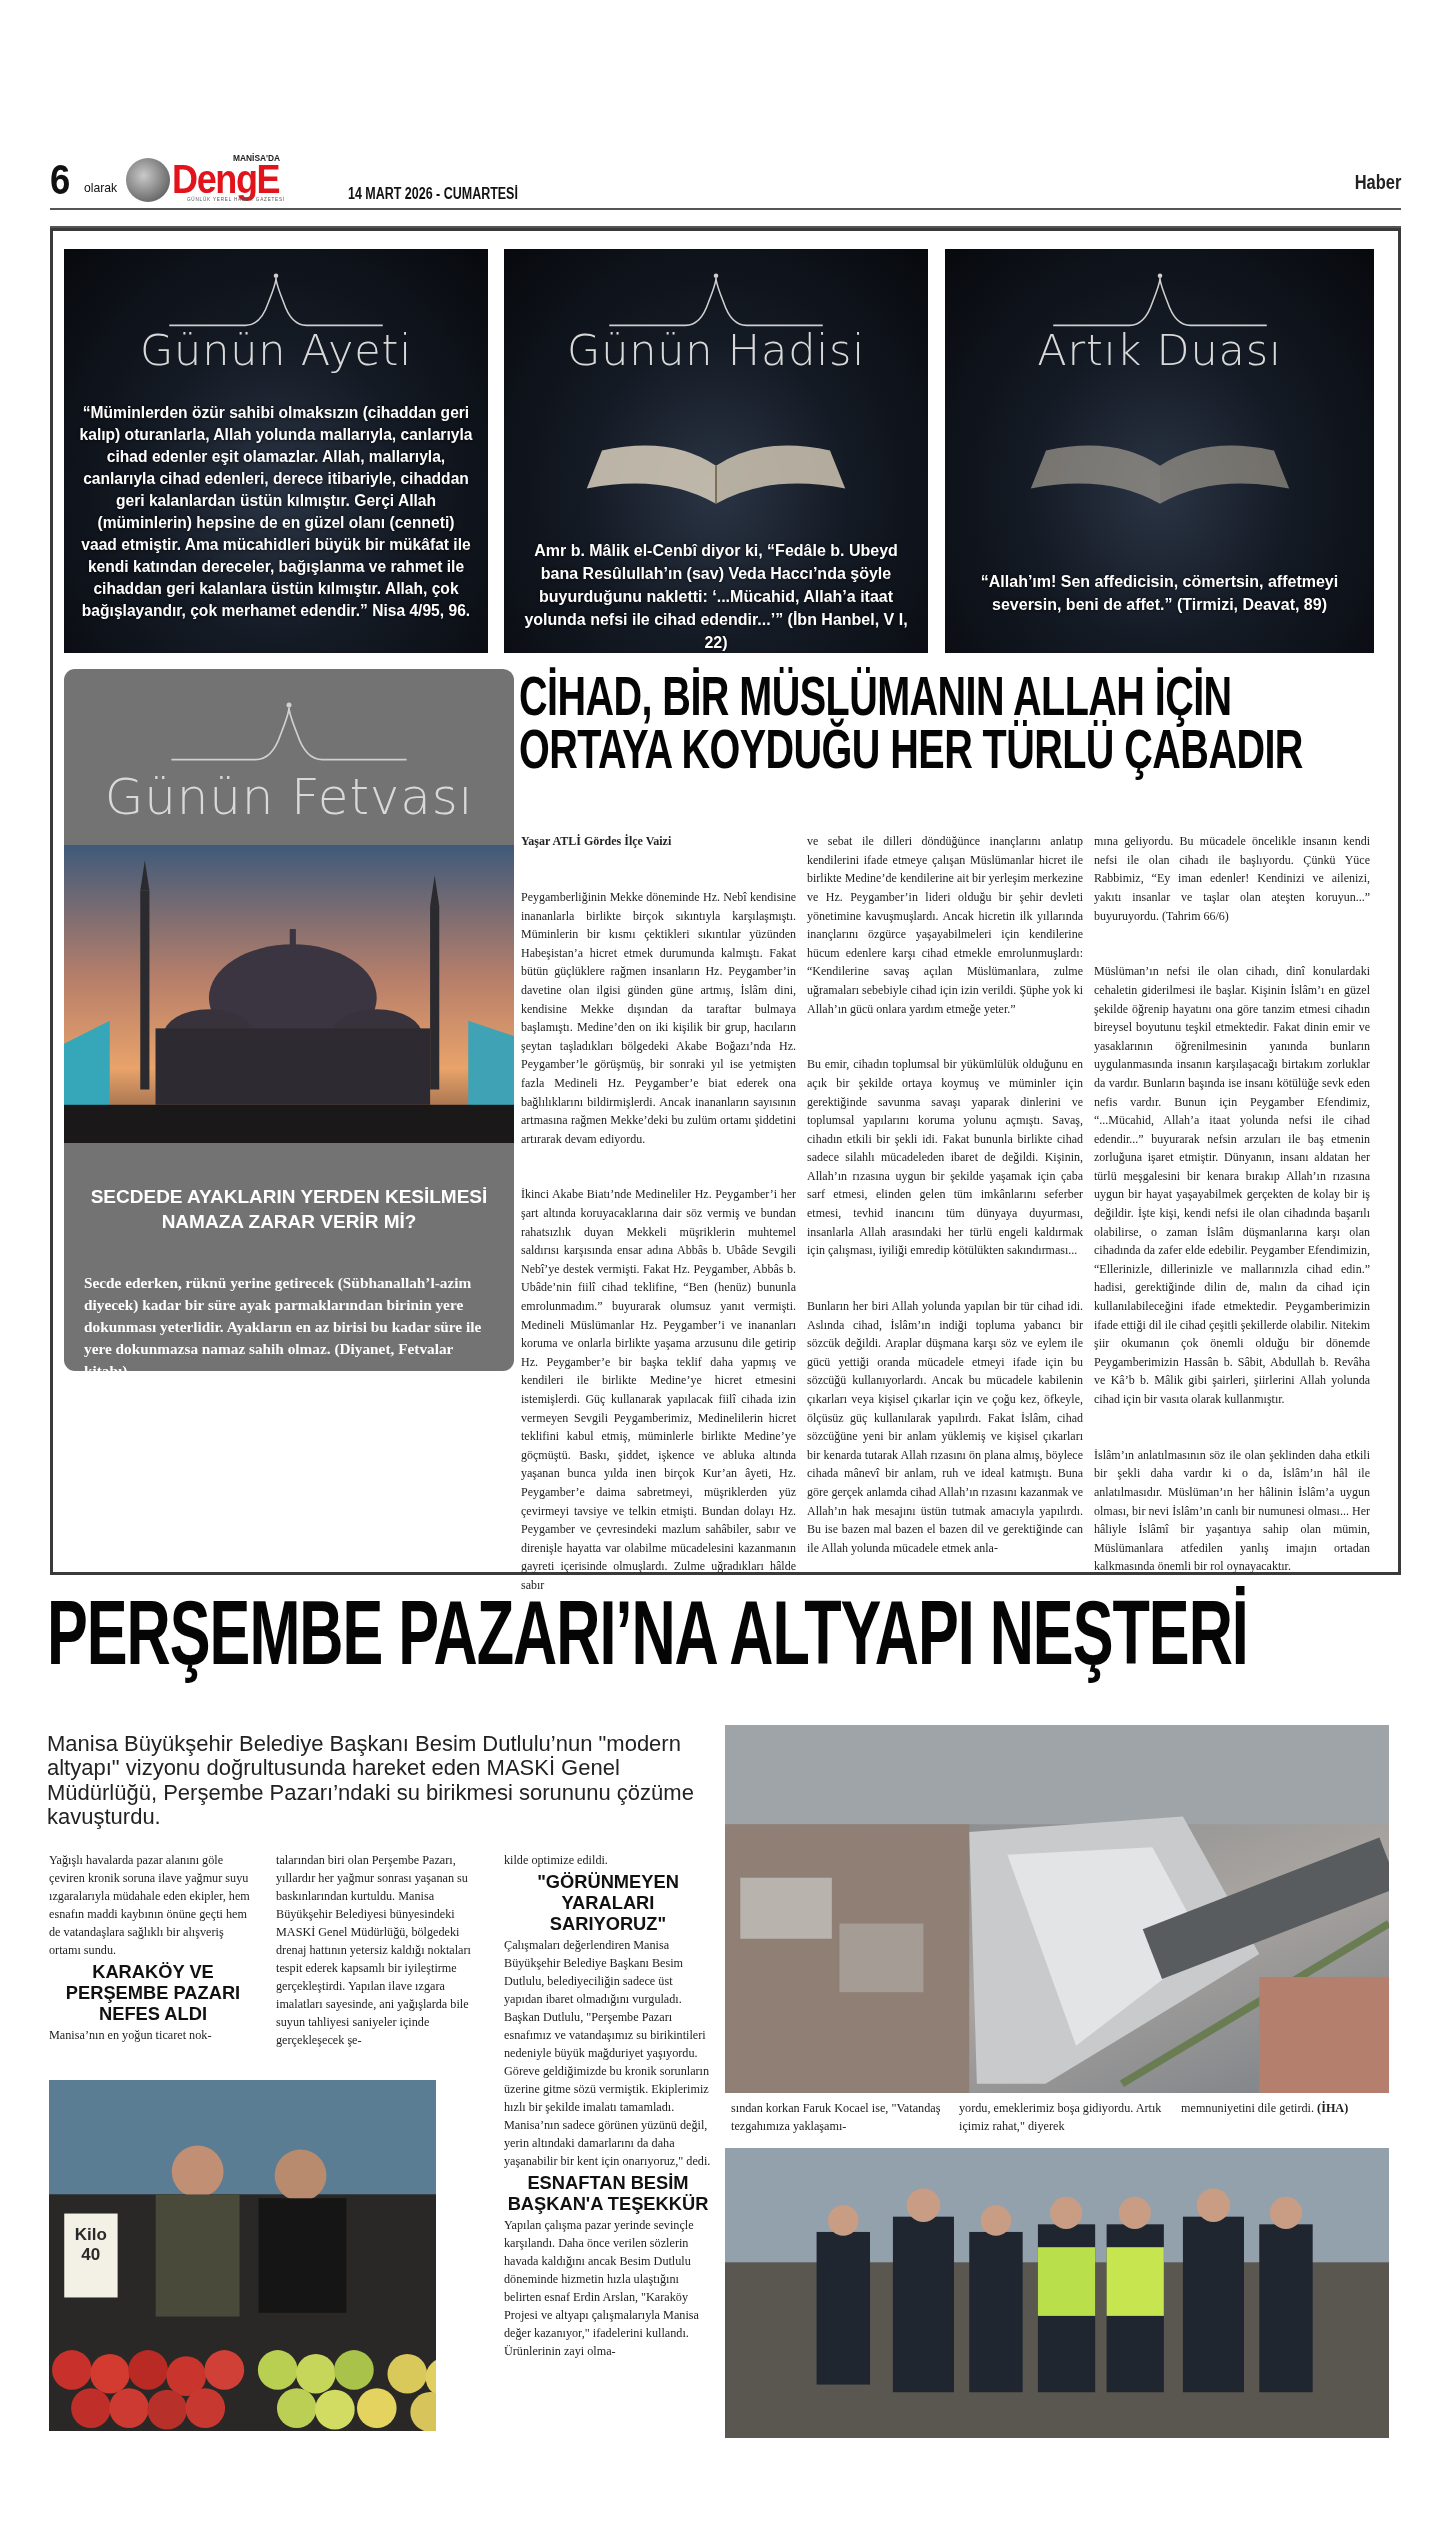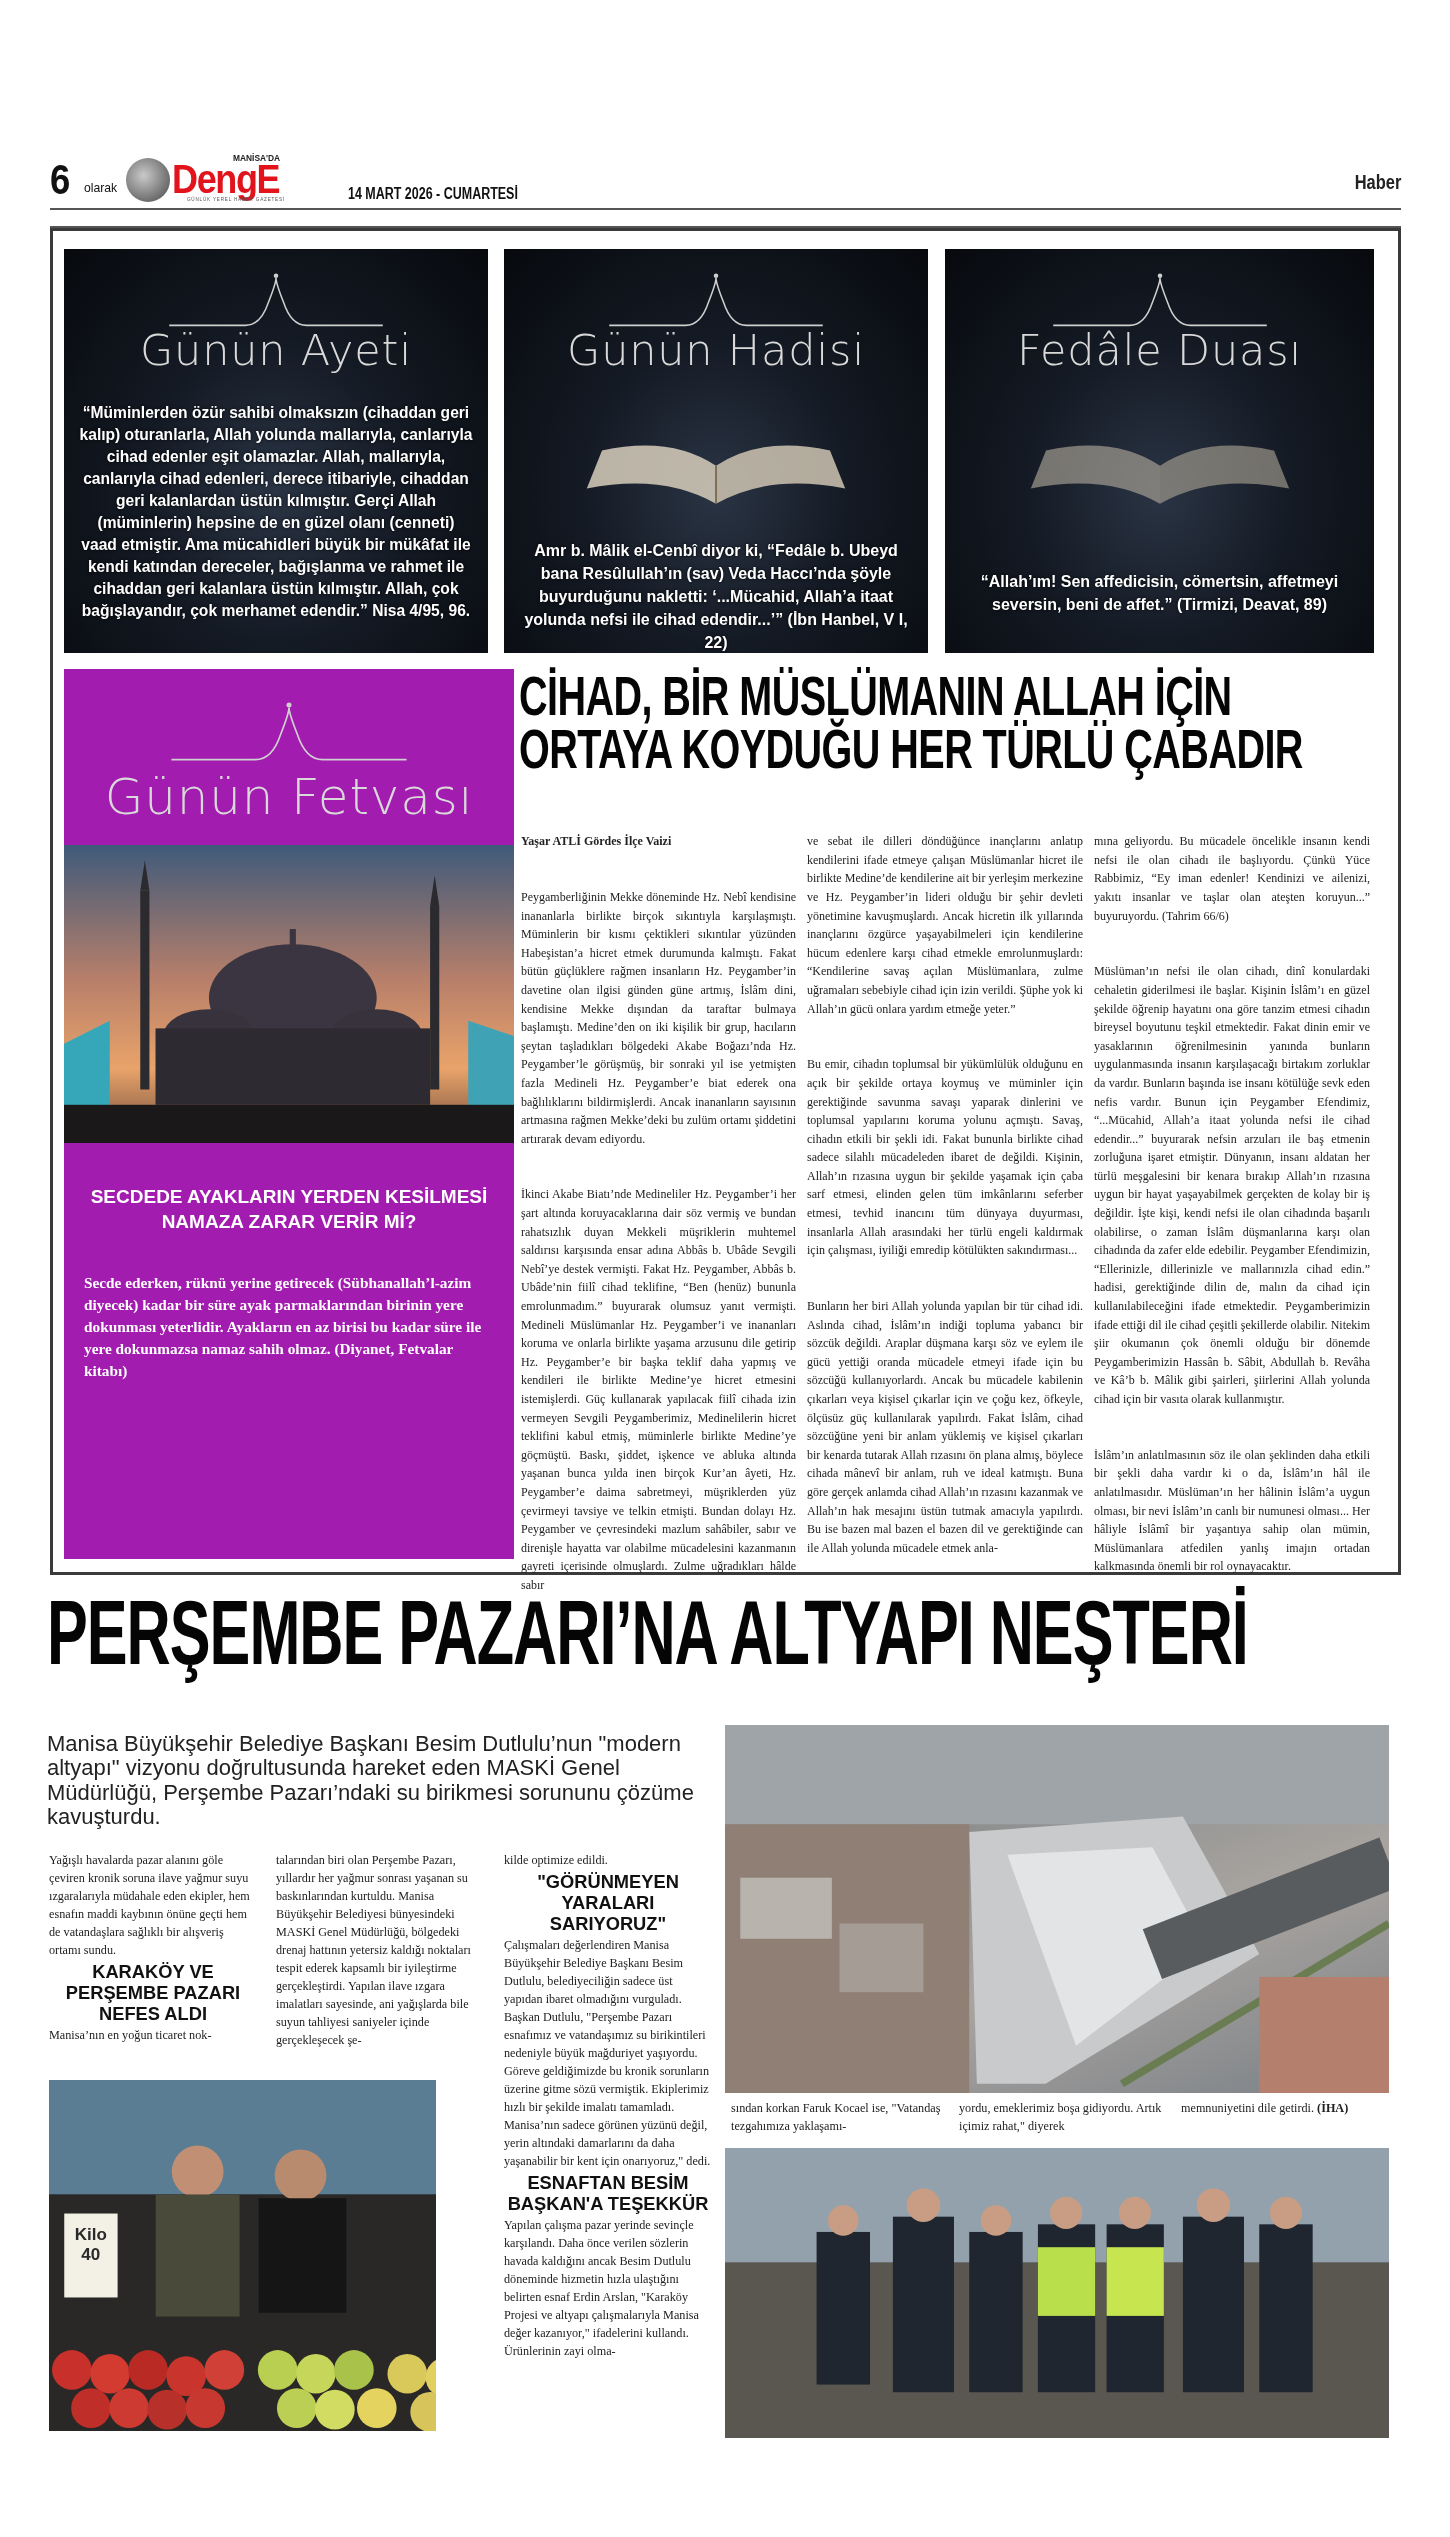"Fedâle Duası" div.card-title { text: Fedâle -> Artık }
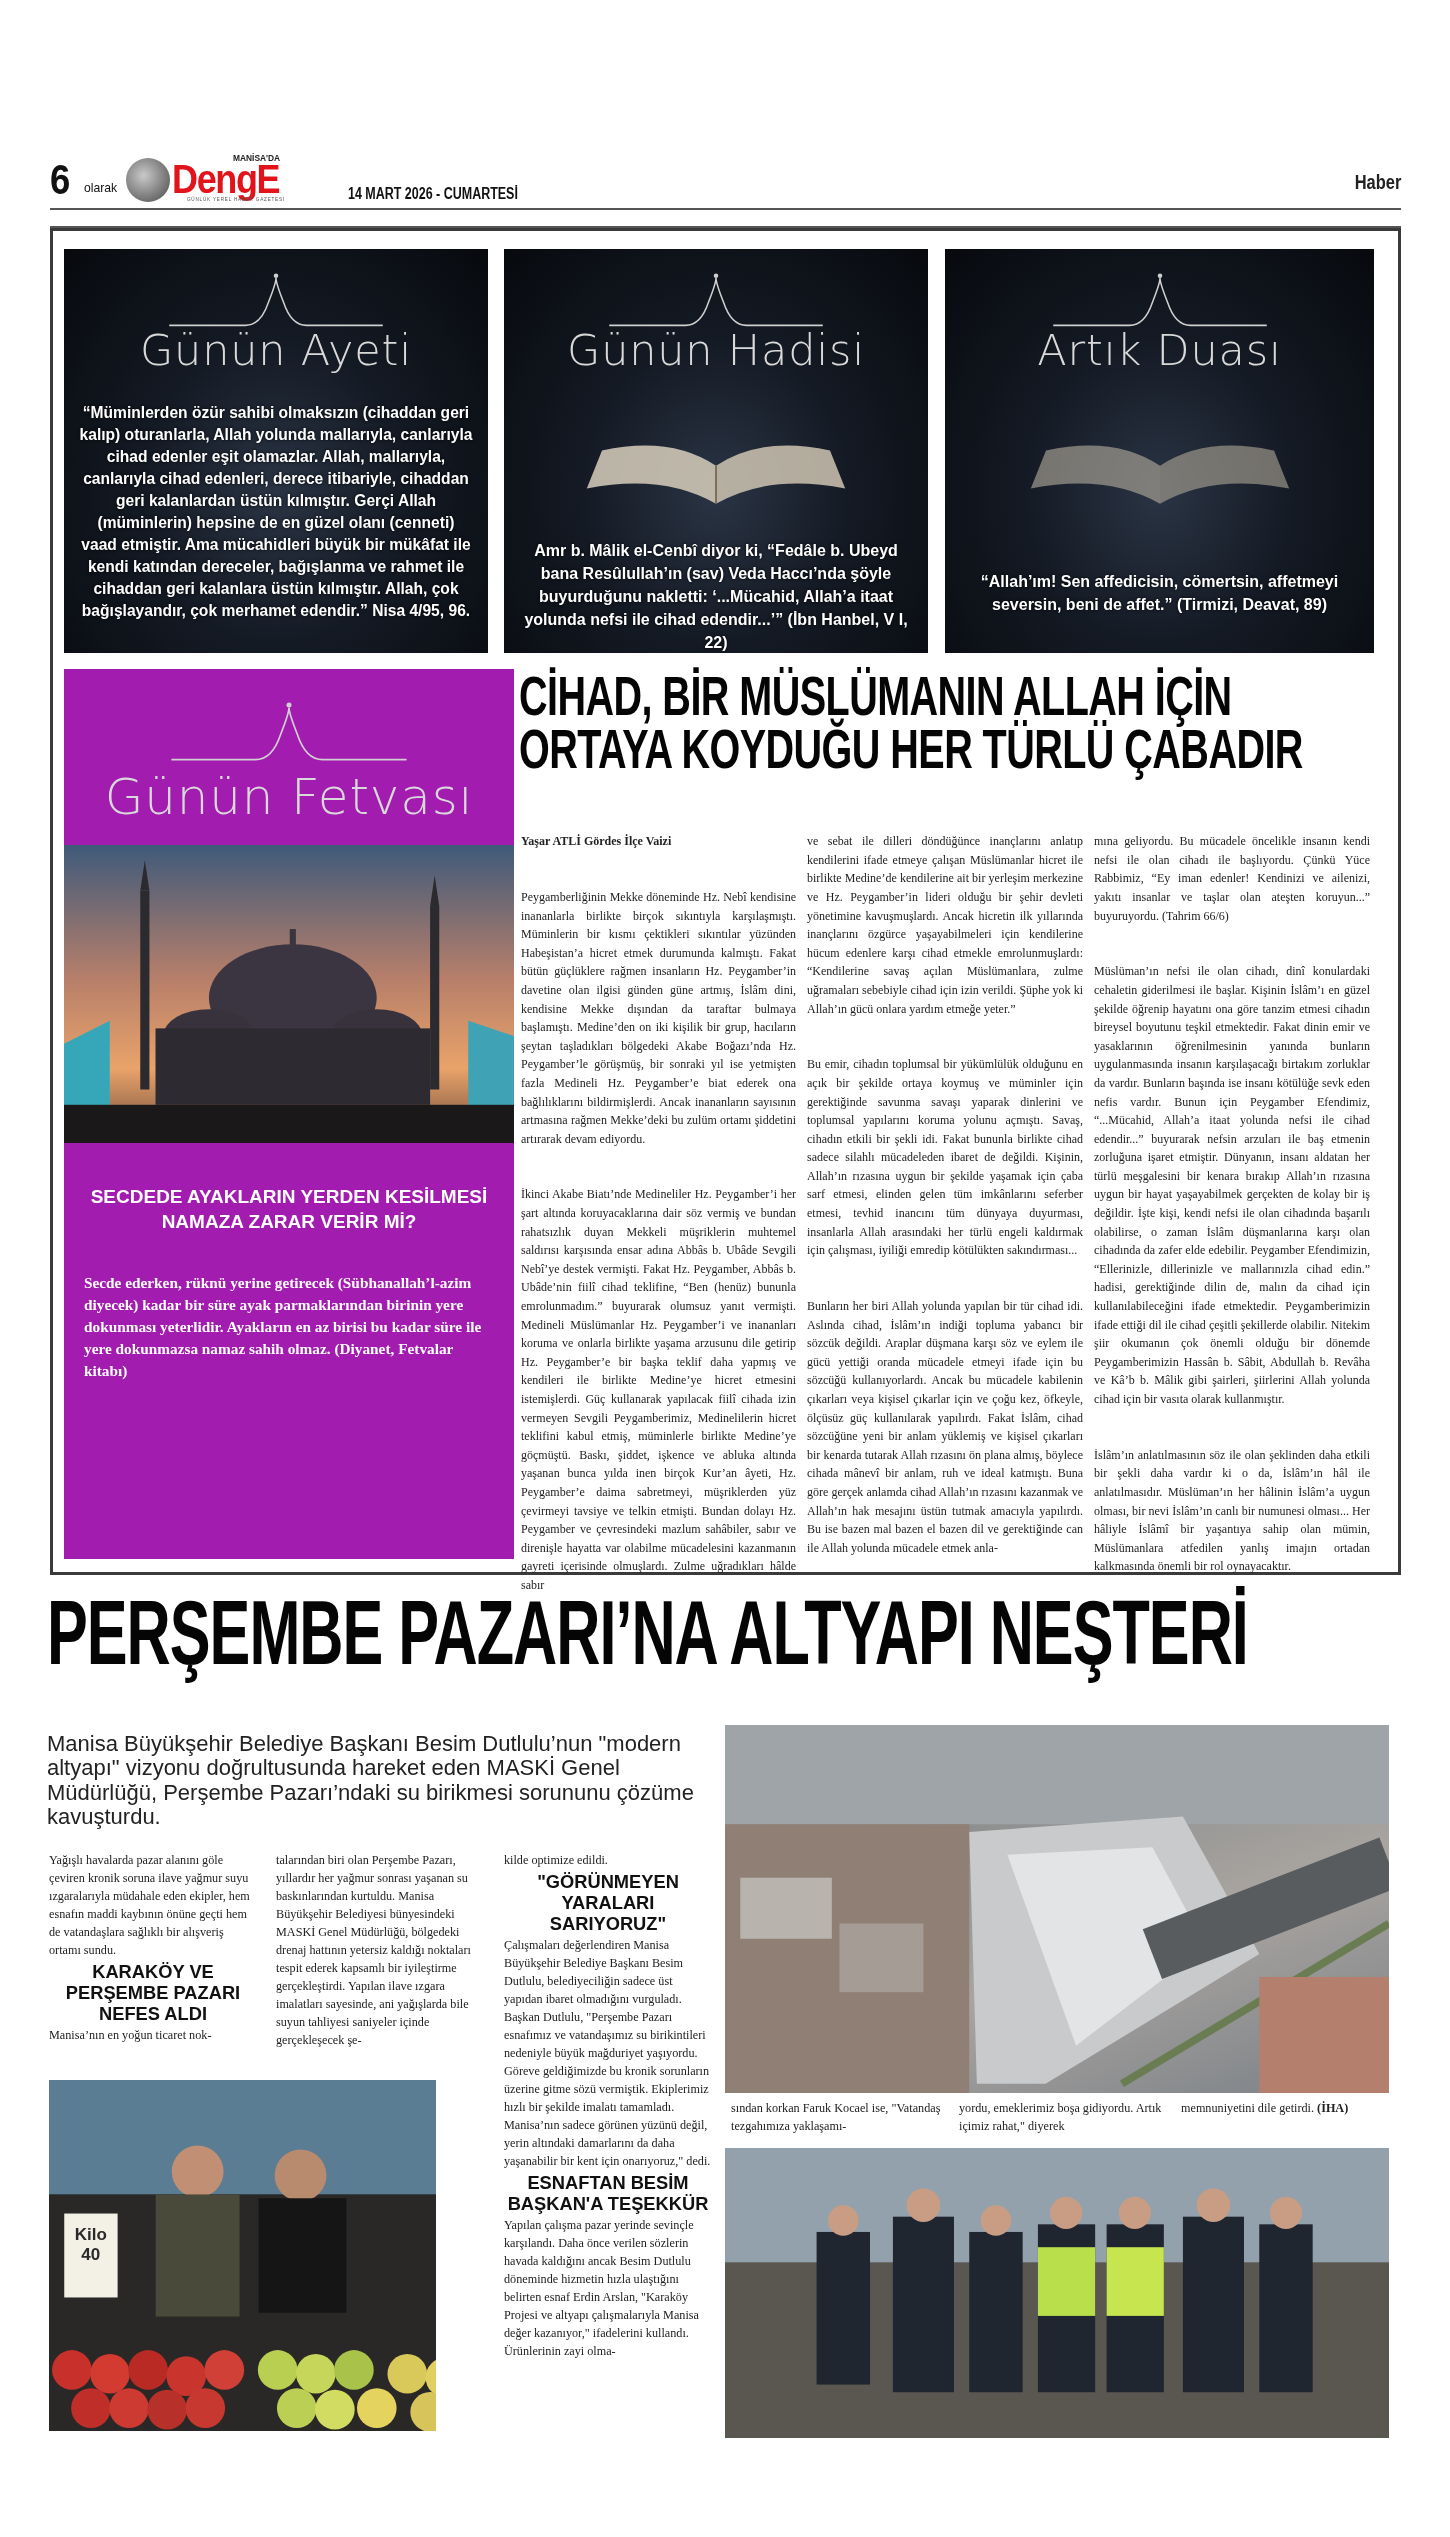"Günün Fetvası" .card-4 { background: #a21caf -> #737373; border-radius: none -> 11px; height: 890px -> 702px }
